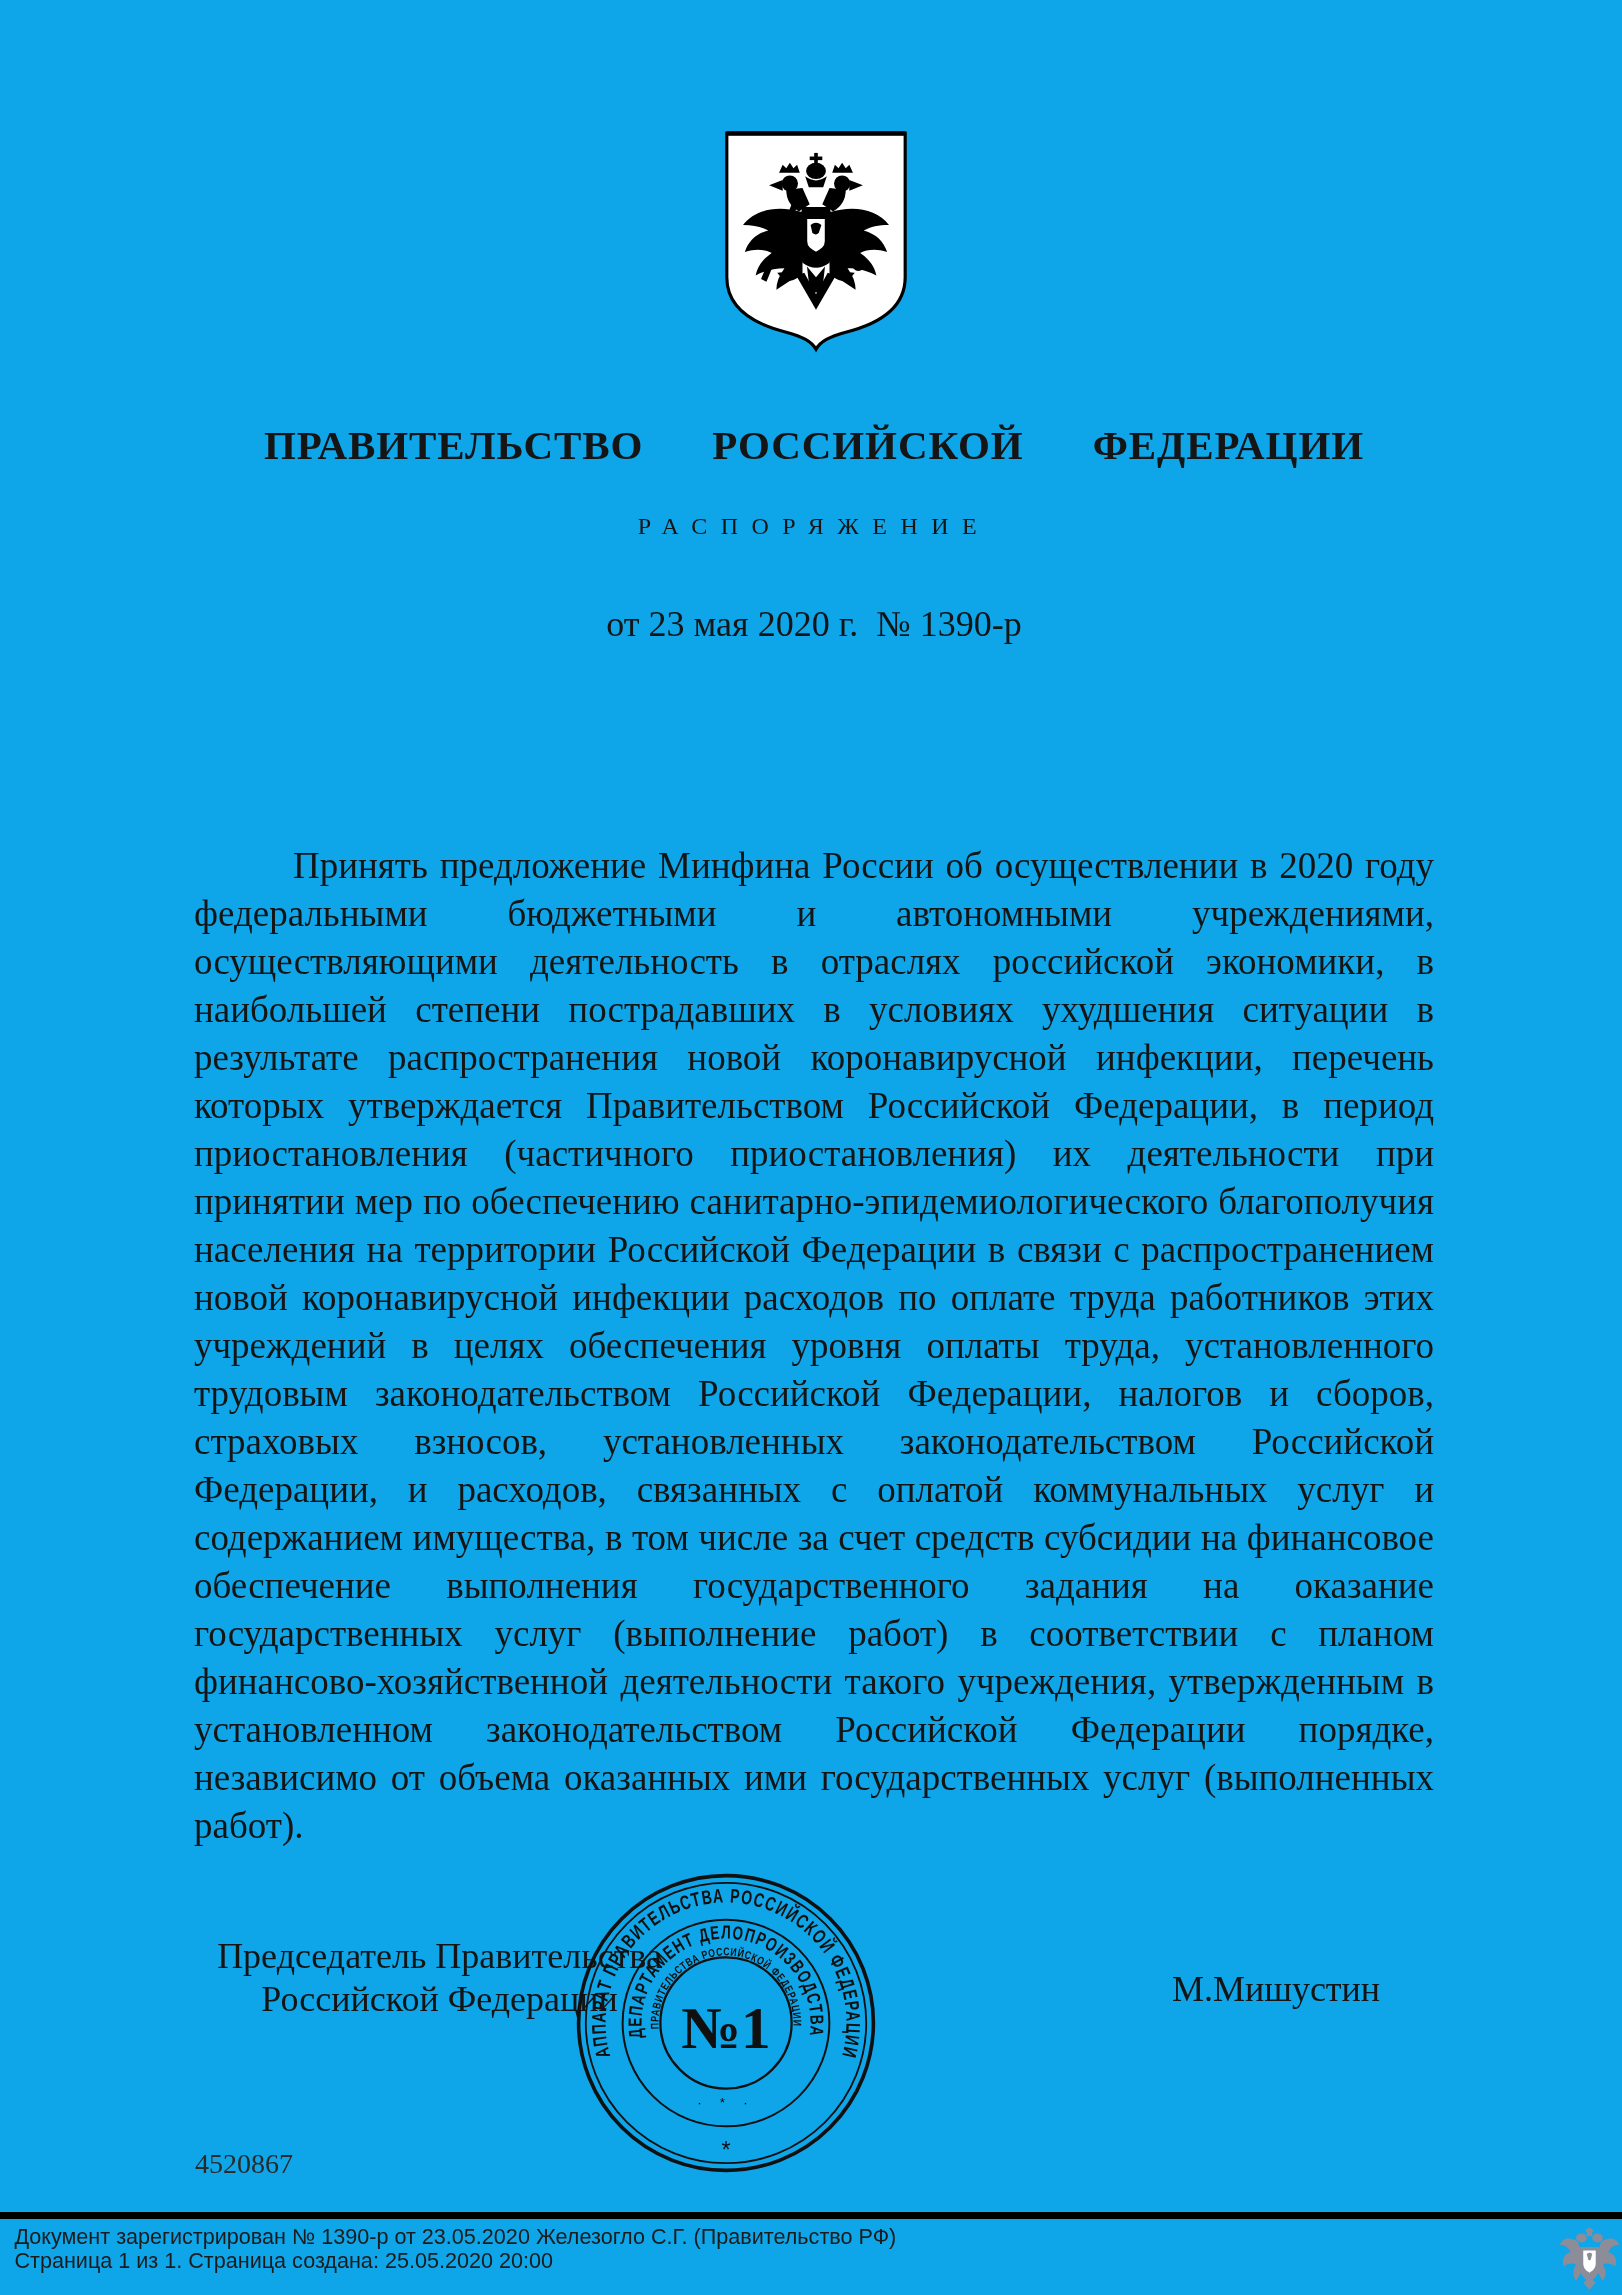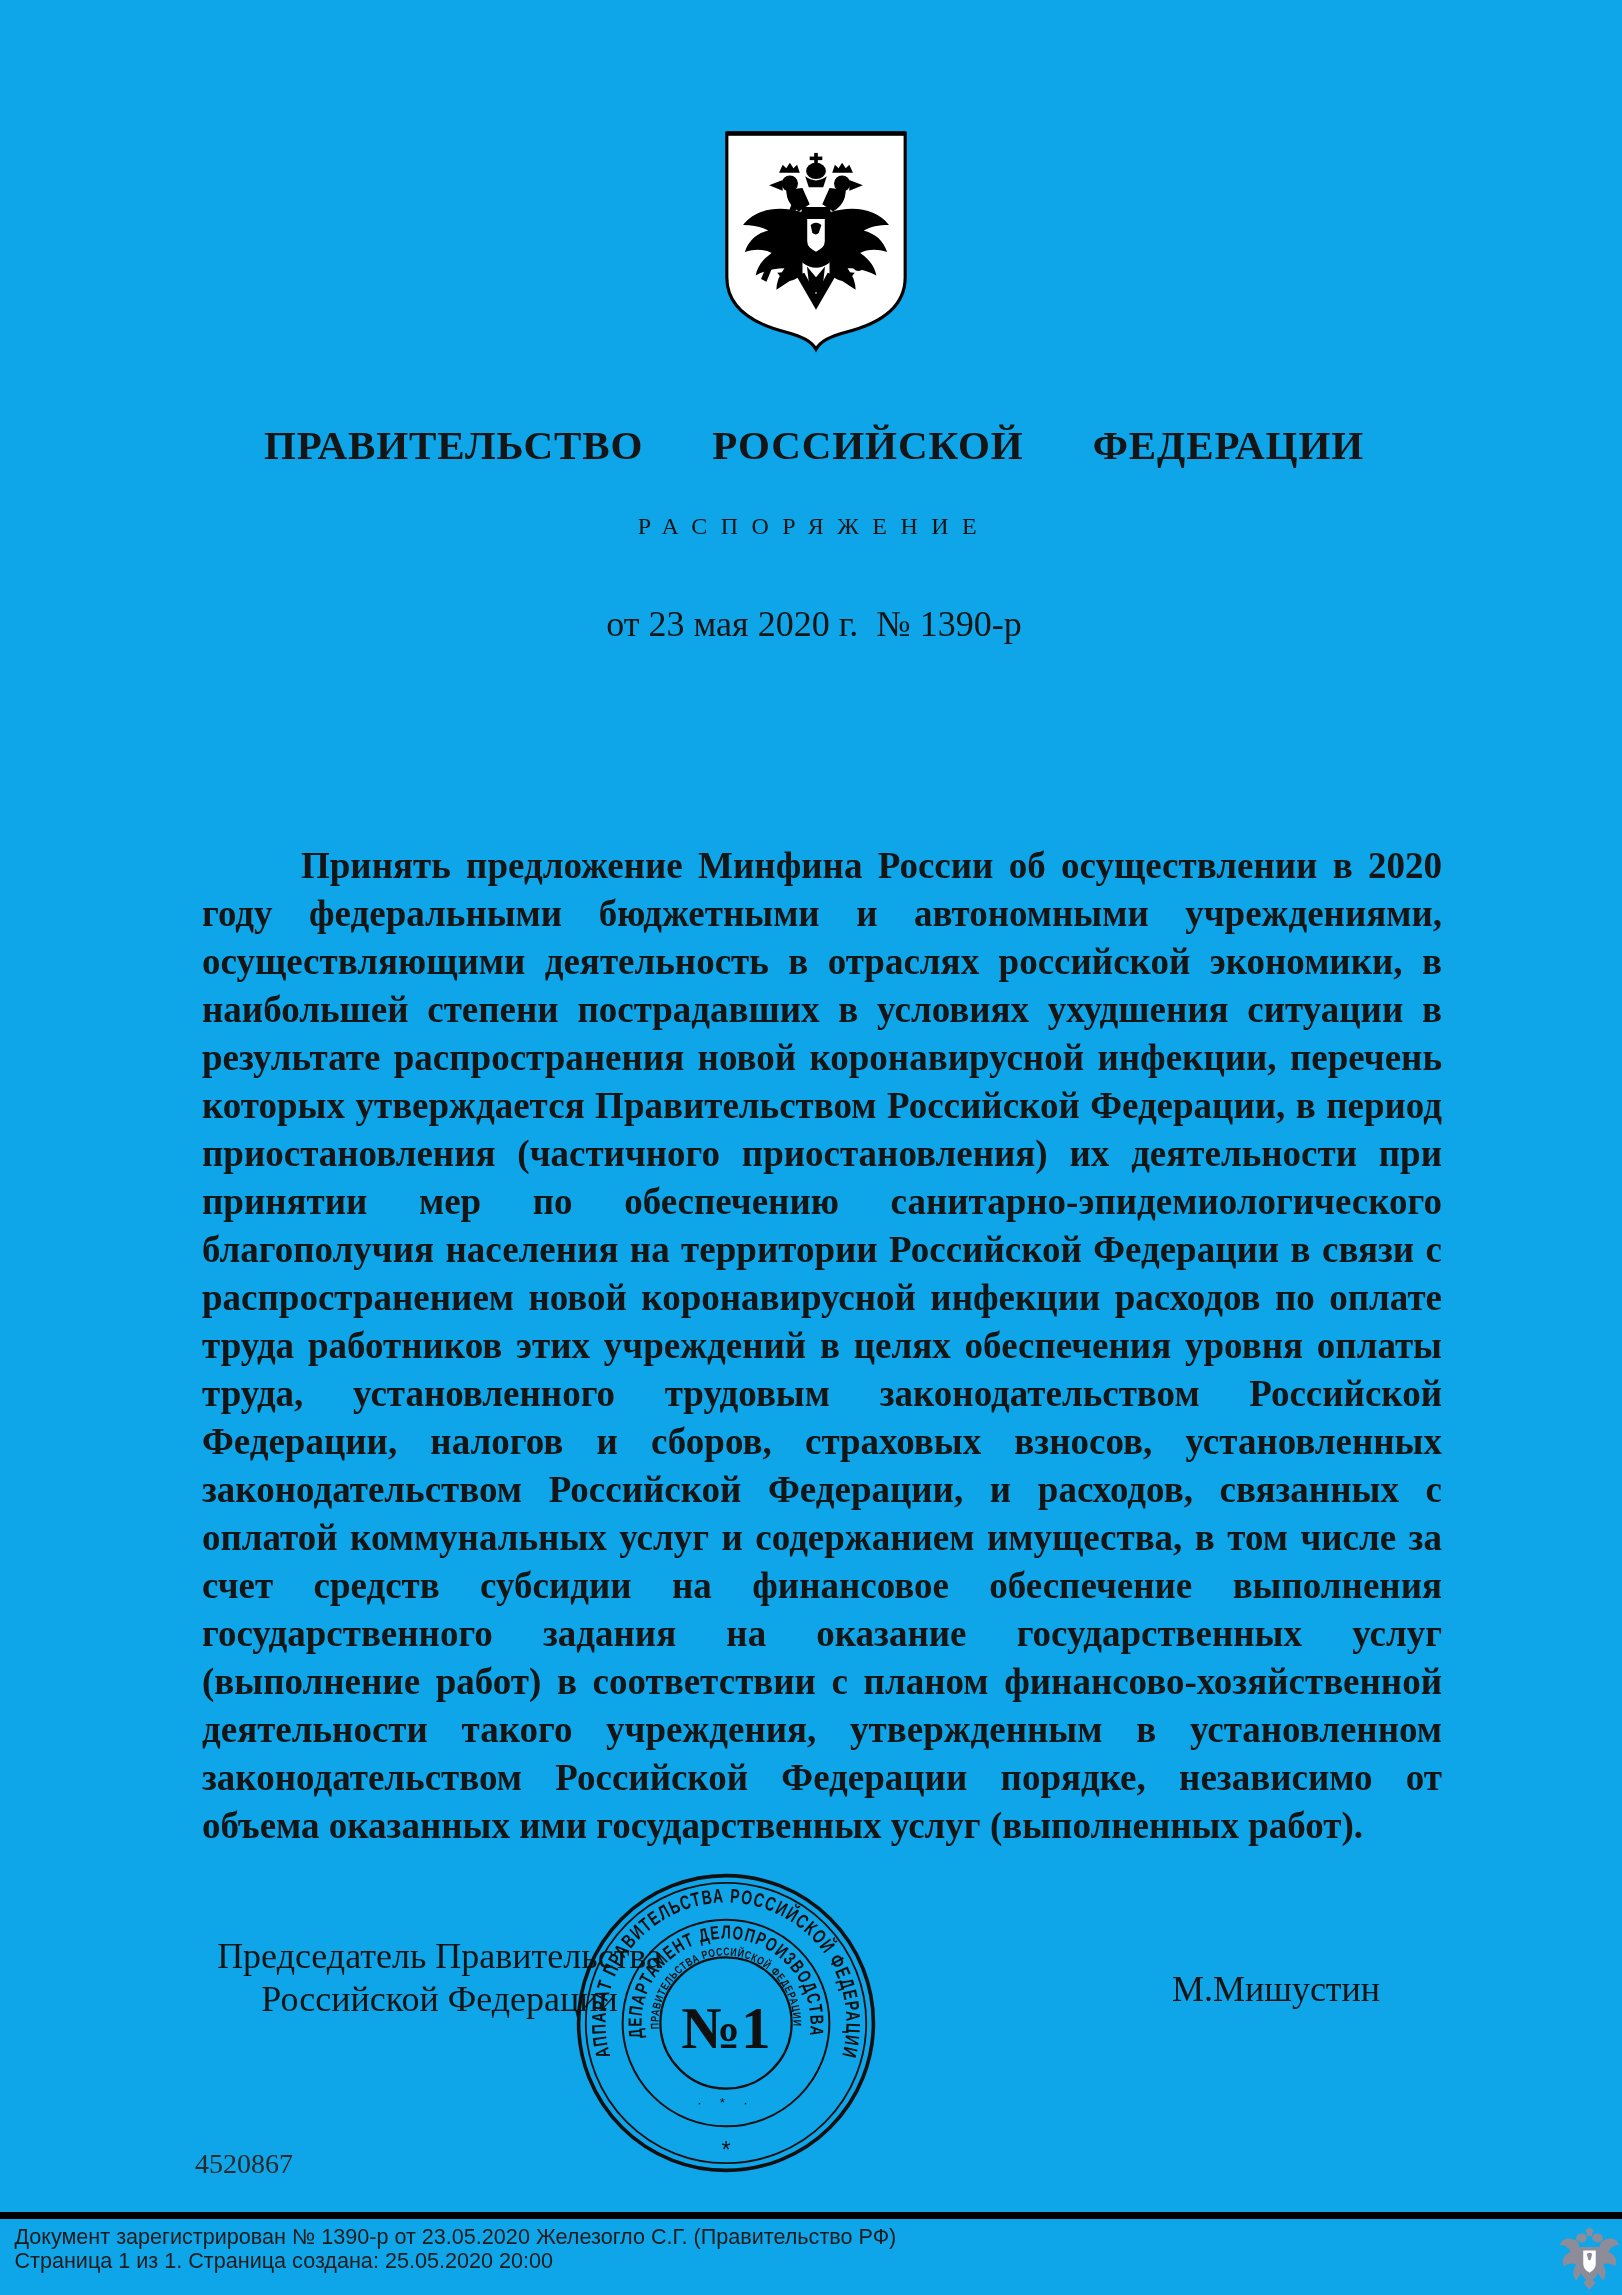"Принять предложение Минфина России об" .body-text { font-weight: bold -> none; left: 202px -> 194px }
